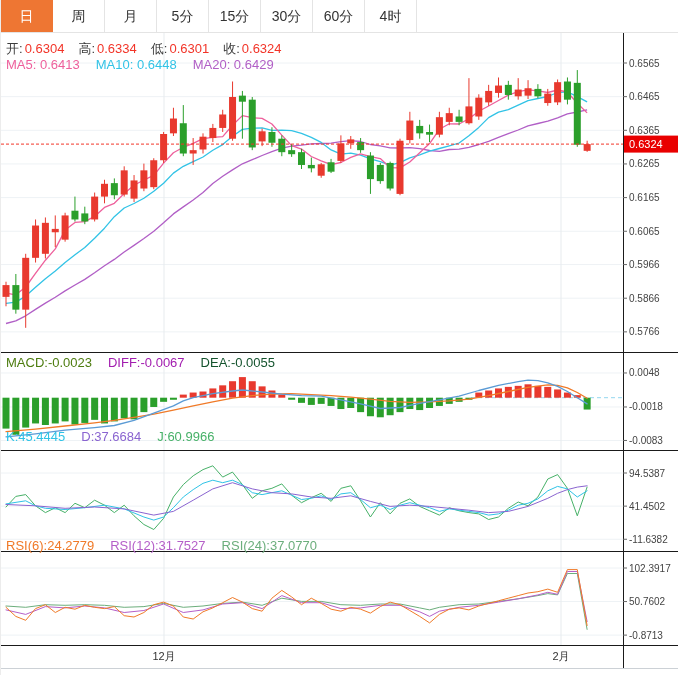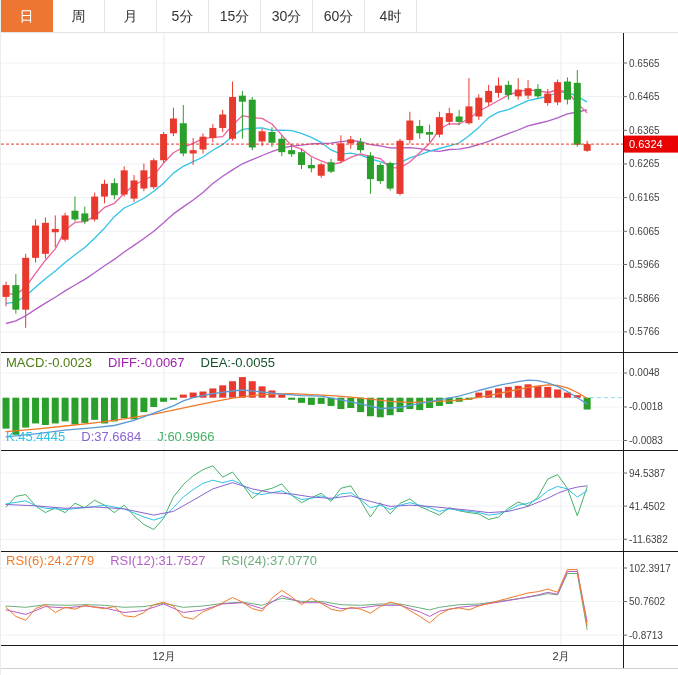"开: 0.6304 高: 0.6334 低:" div.leg { html: none -> <div> <span>开:</span><span>0.6304</span><span>高:</span><span>0.6334</span><span>低:</span><span>0.6301</span><span>收:</span><span>0.6324</span> </div> }
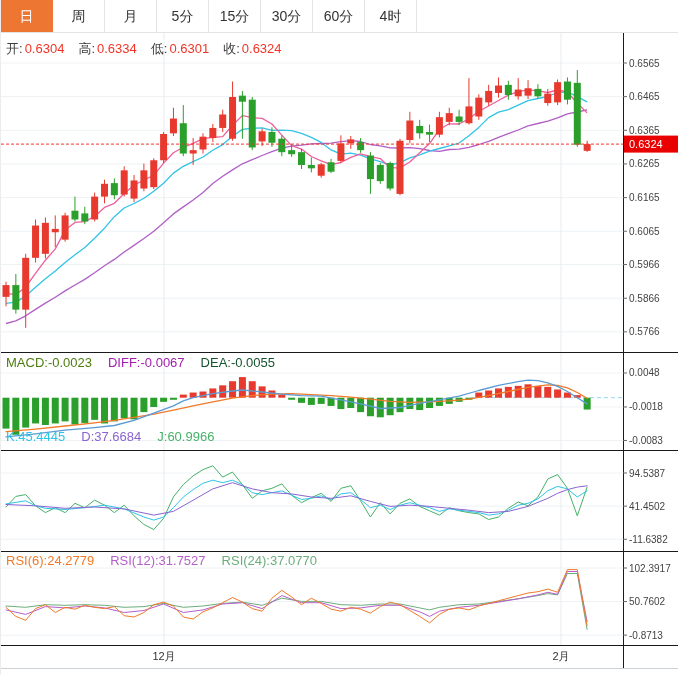"MA5: 0.6413 MA10: 0.6448 MA20:" div.leg { html: none -> <div> <span>MA5: 0.6413</span><span>MA10: 0.6448</span><span>MA20: 0.6429</span> </div> }
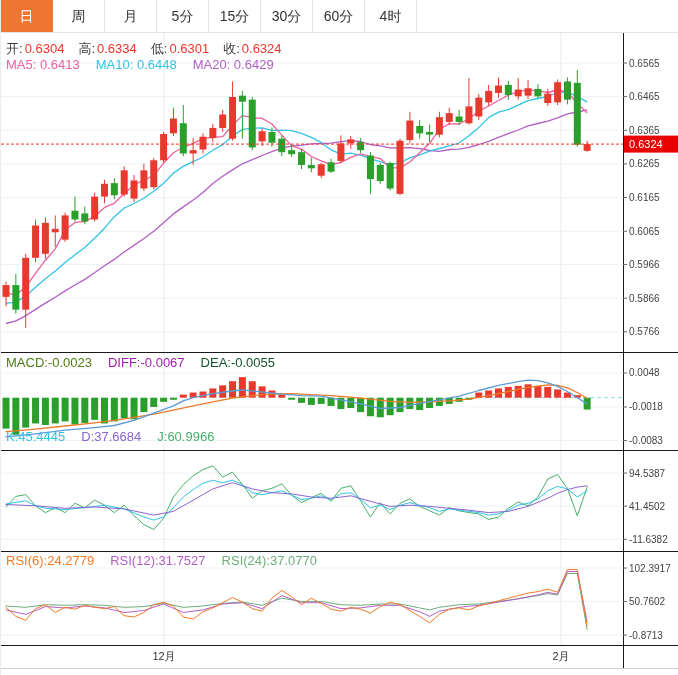"RSI(6):24.2779 RSI(12):31.7527" div.leg { top: 553px -> 538px }
